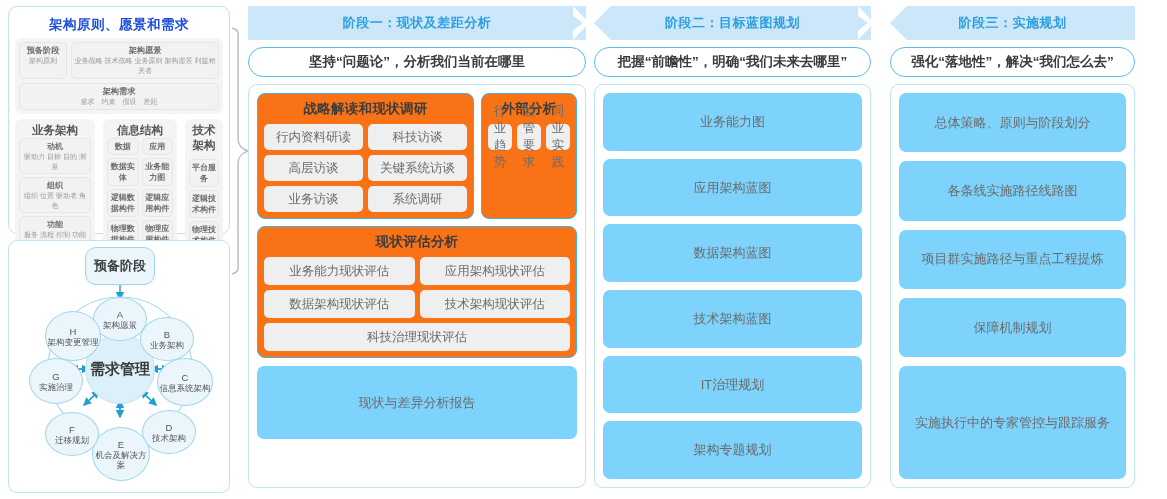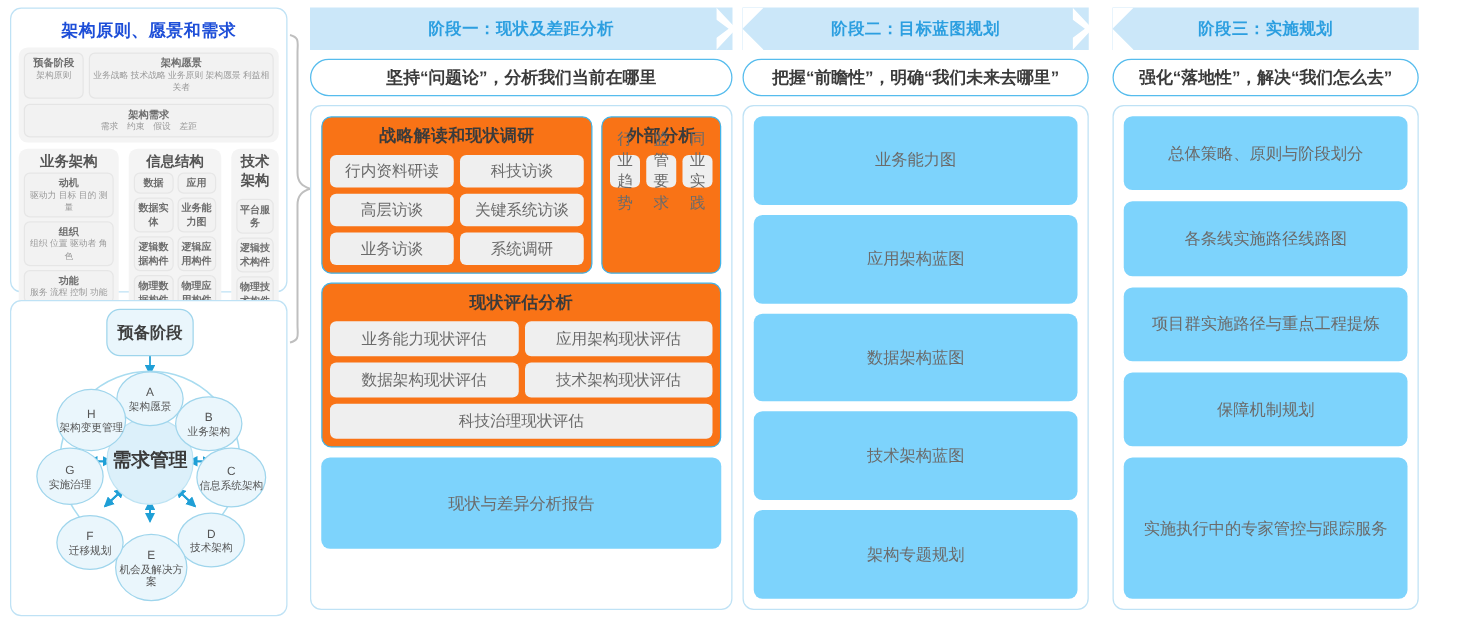"IT治理规划" div.big-chip { html: none -> <div>IT治理规划</div> }
